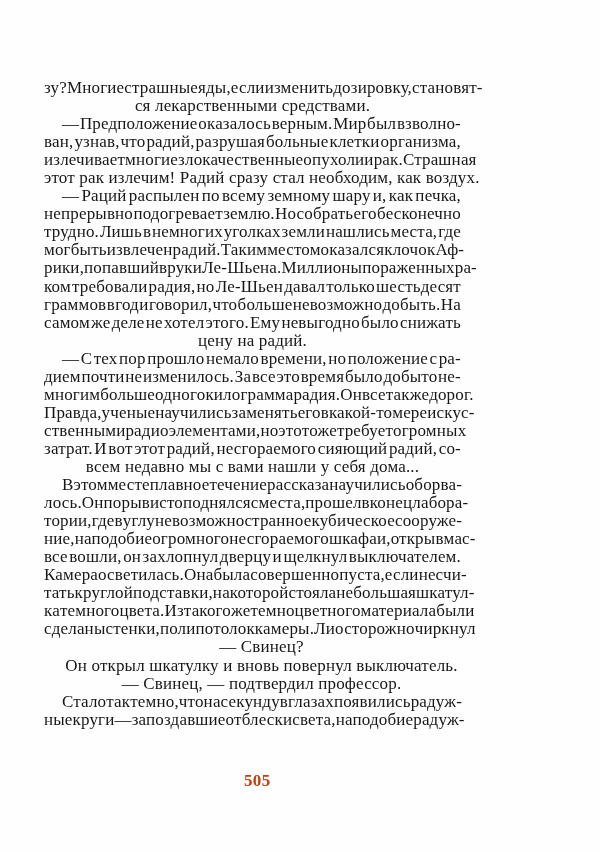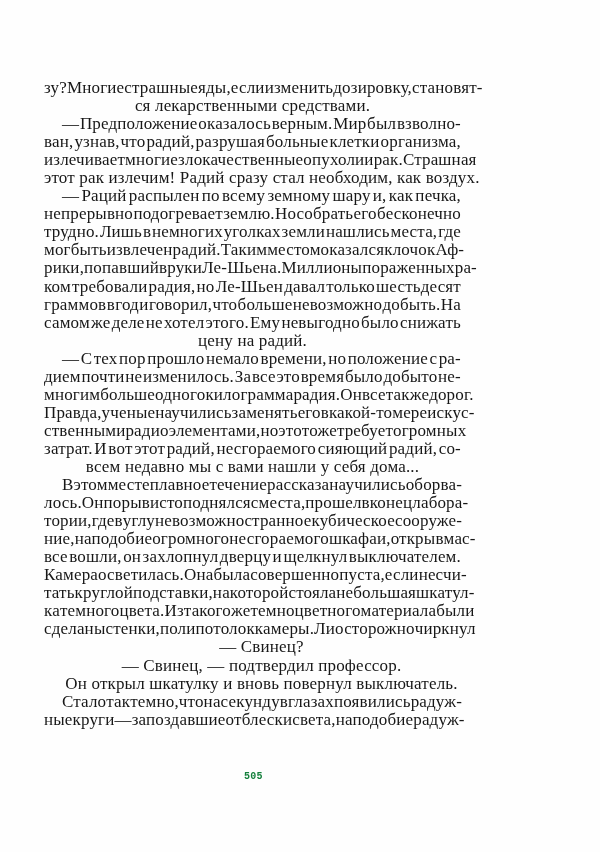"— Свинец, — подтвердил профессор." p.para { order: before "Он открыл шкатулку и вновь" -> after "Он открыл шкатулку и вновь" }
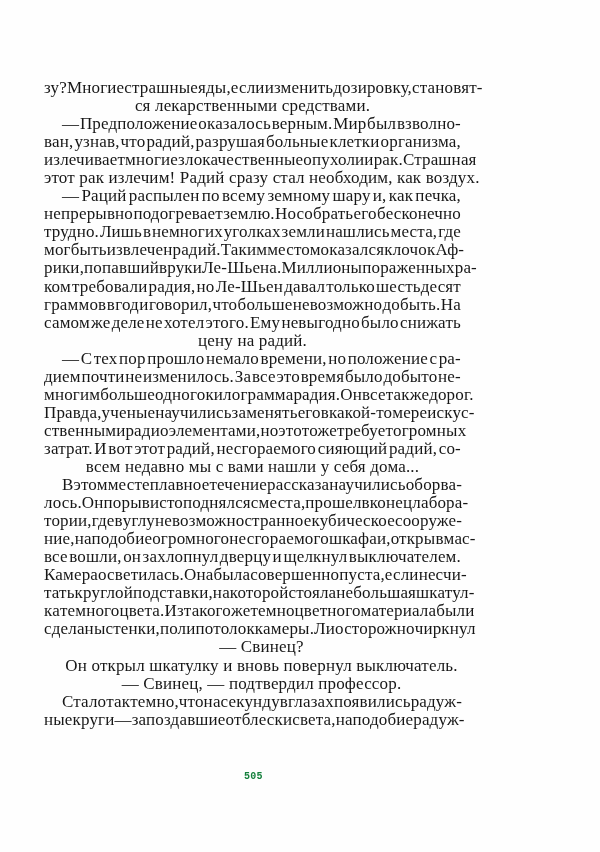"505" #page-number { color: #15803d -> #c2410c; font-family: Liberation Mono, monospace -> Liberation Serif, serif; font-size: 10px -> 17px }
